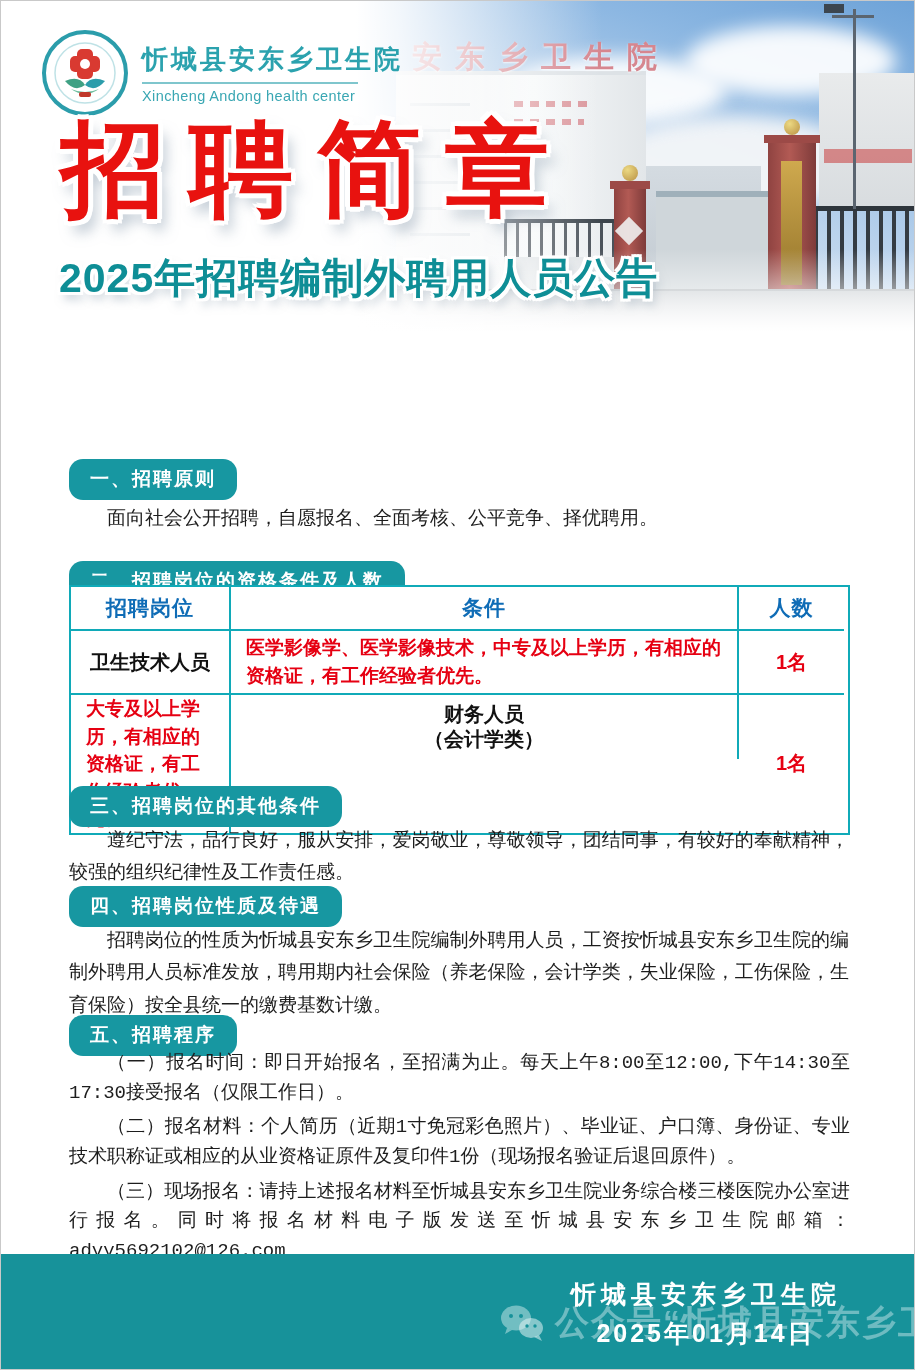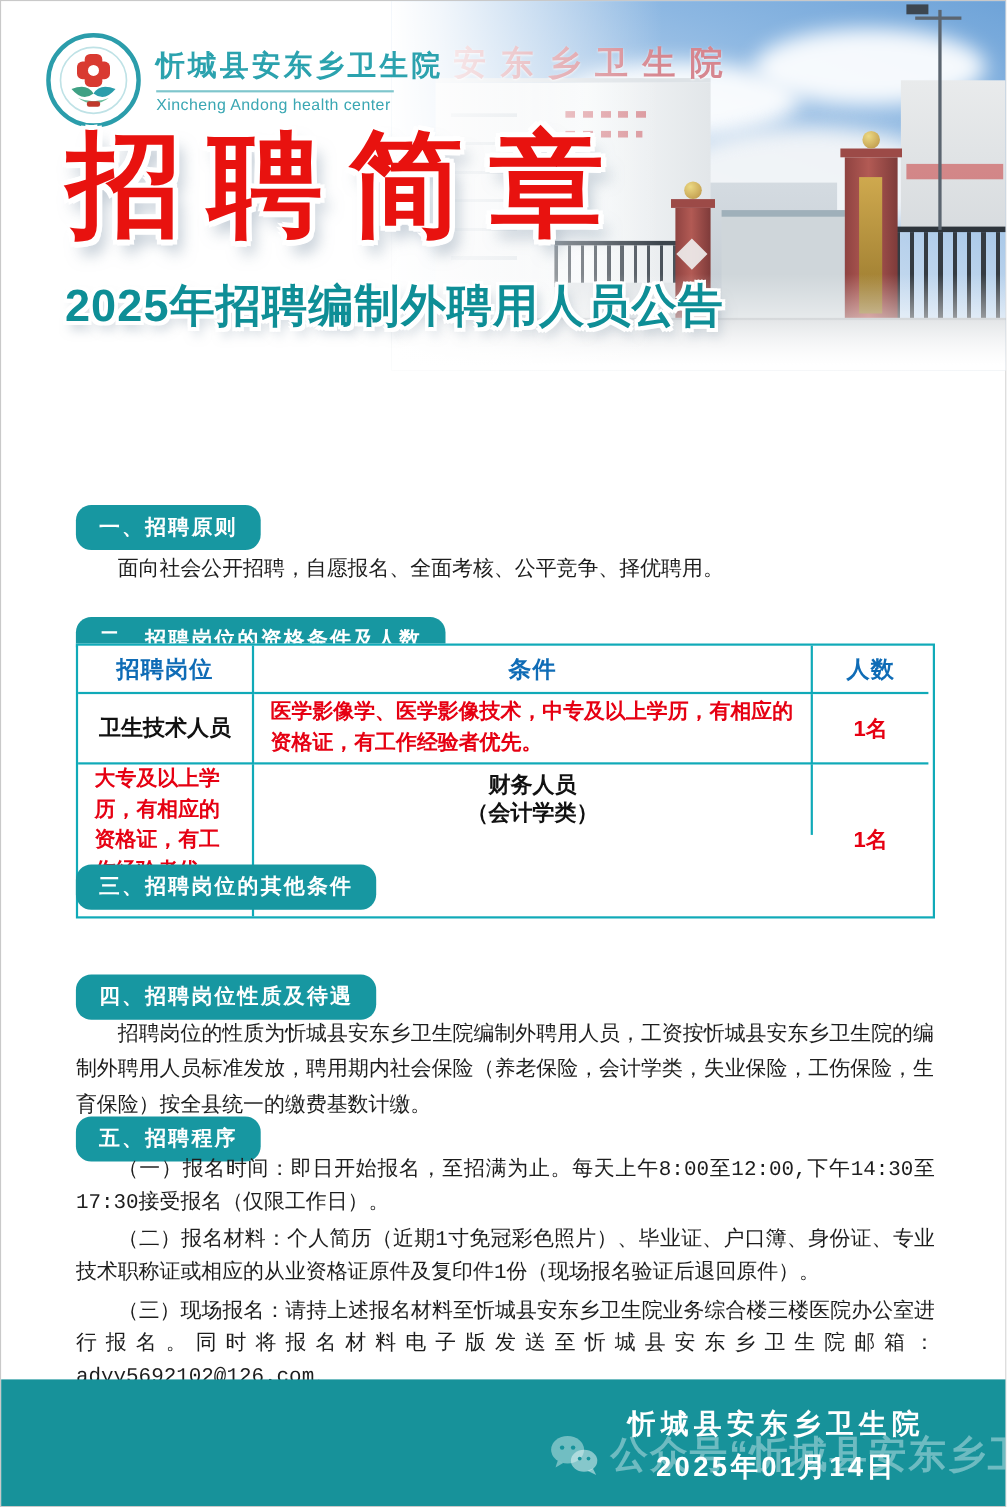"遵纪守法，品行良好，服从安排，爱岗敬业，尊敬领导，团结同事，有较好的奉献精神，较" div.sec-body { html: none -> <div>遵纪守法，品行良好，服从安排，爱岗敬业，尊敬领导，团结同事，有较好的奉献精神，较强的组织纪律性及工作责任感。</div> }
